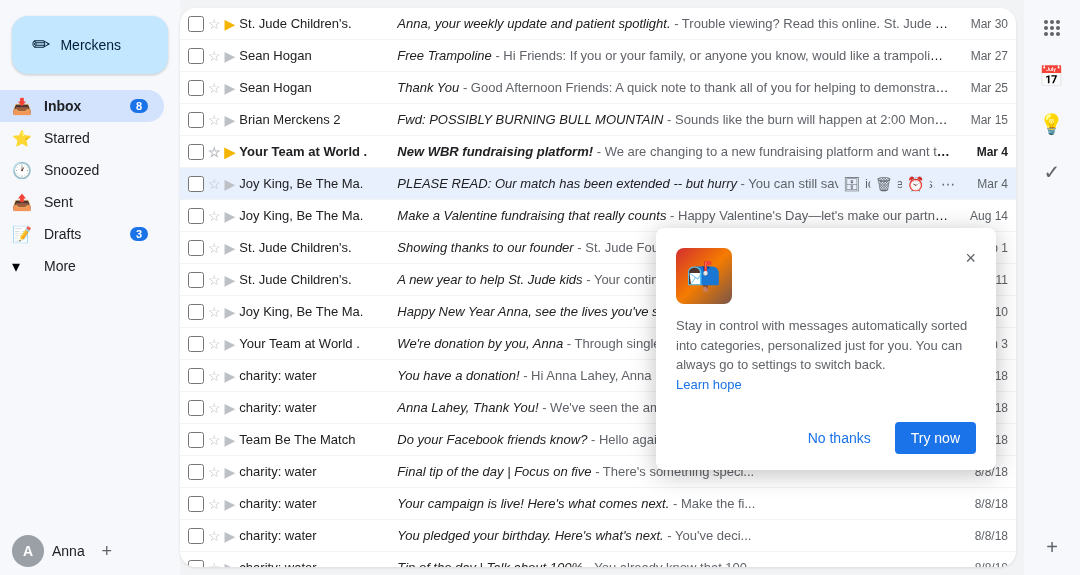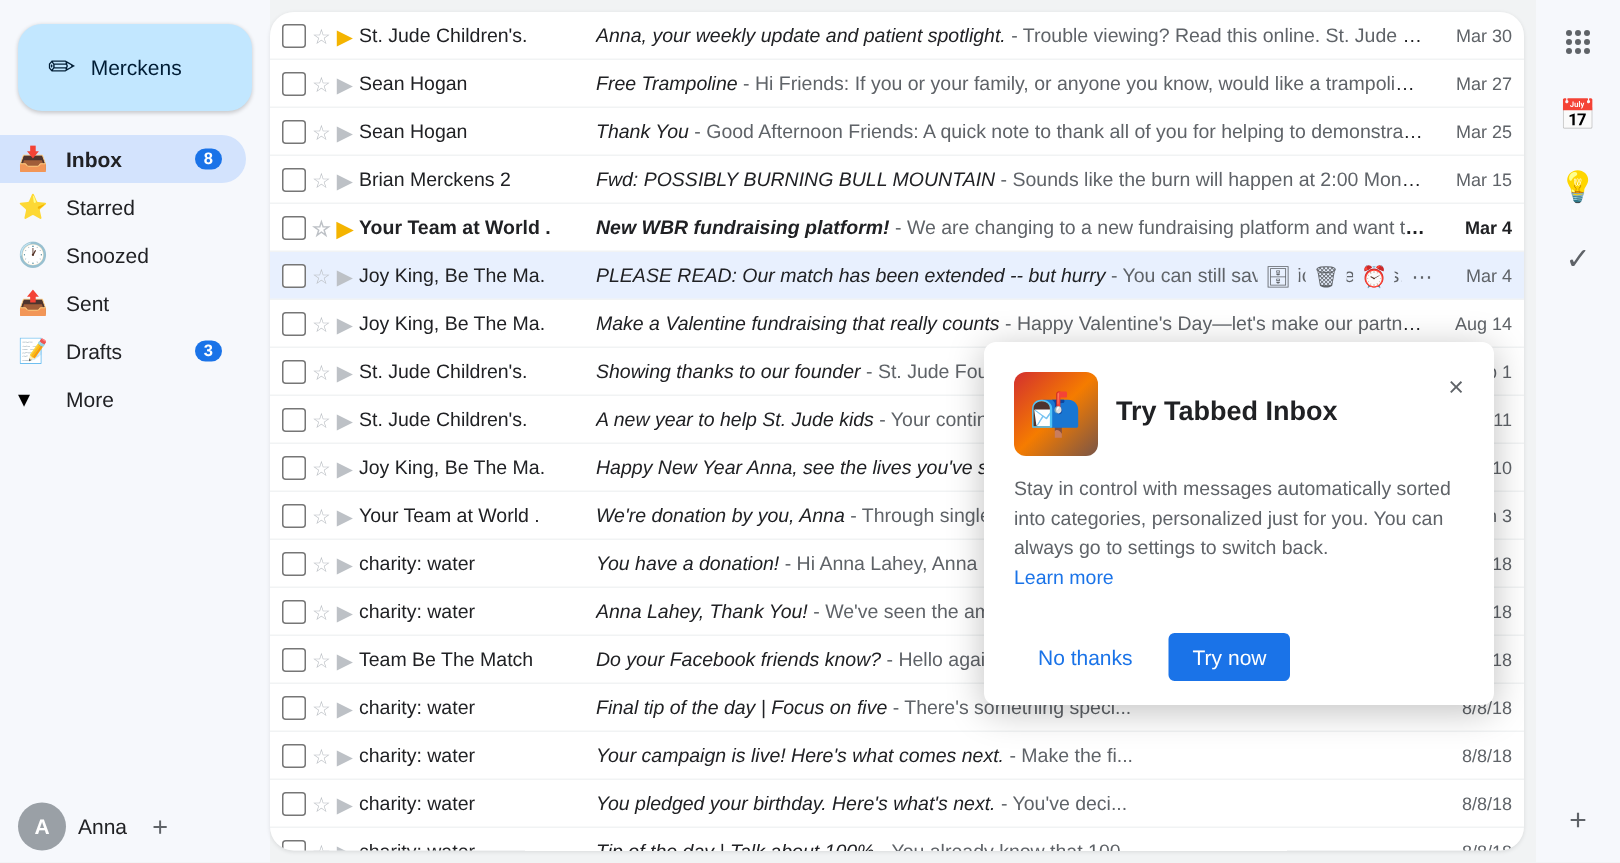"Try Tabbed Inbox" div.popup-title { html: <div>Try Tabbed Inbox</div> -> none }
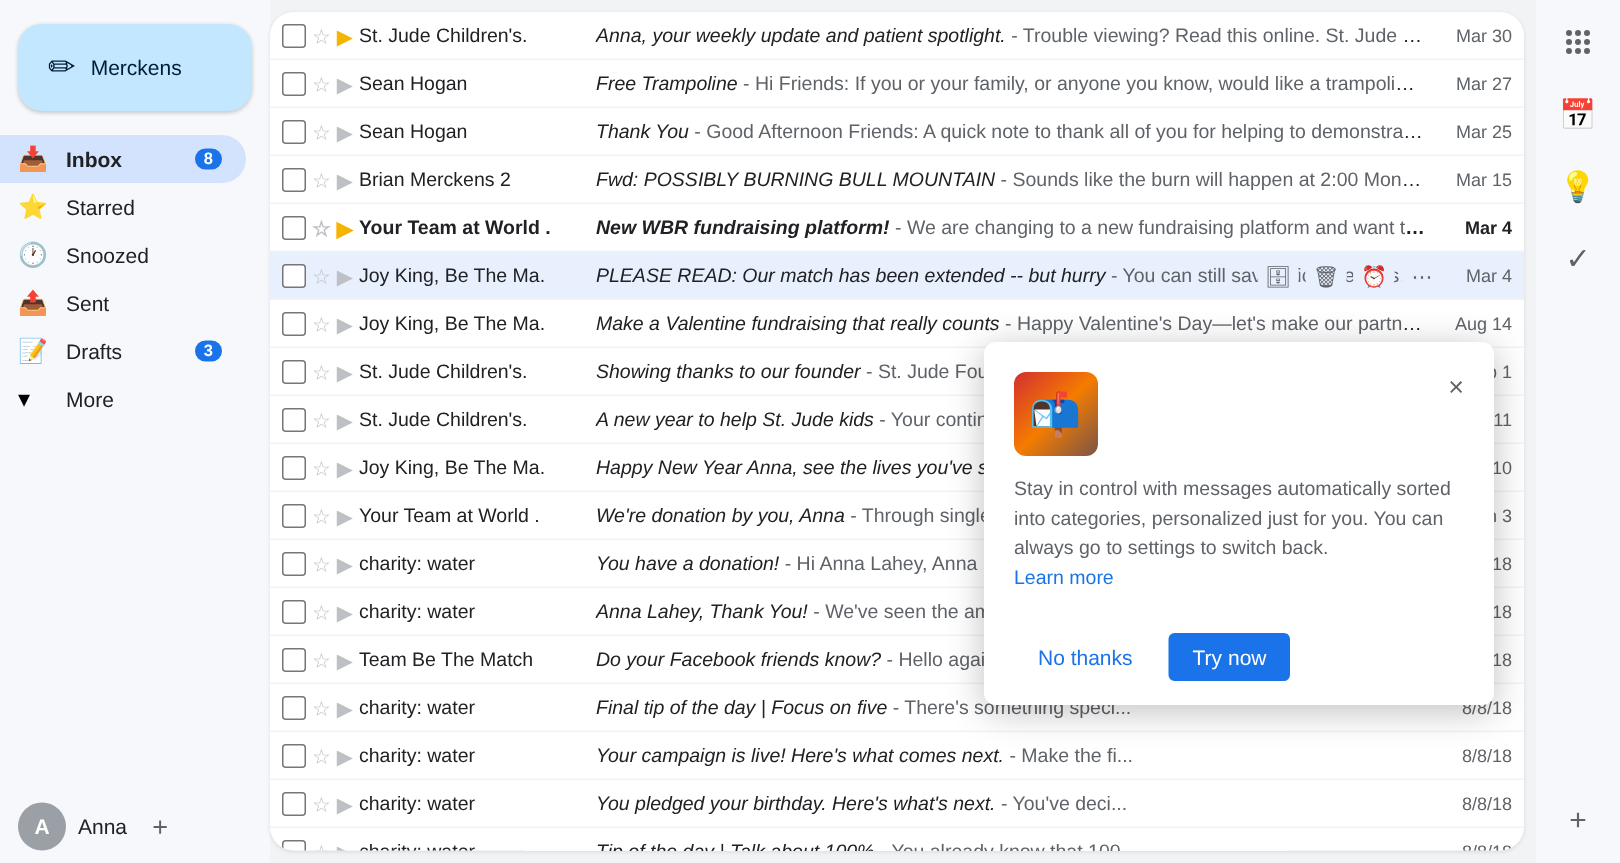"Learn more" a { text: more -> hope }
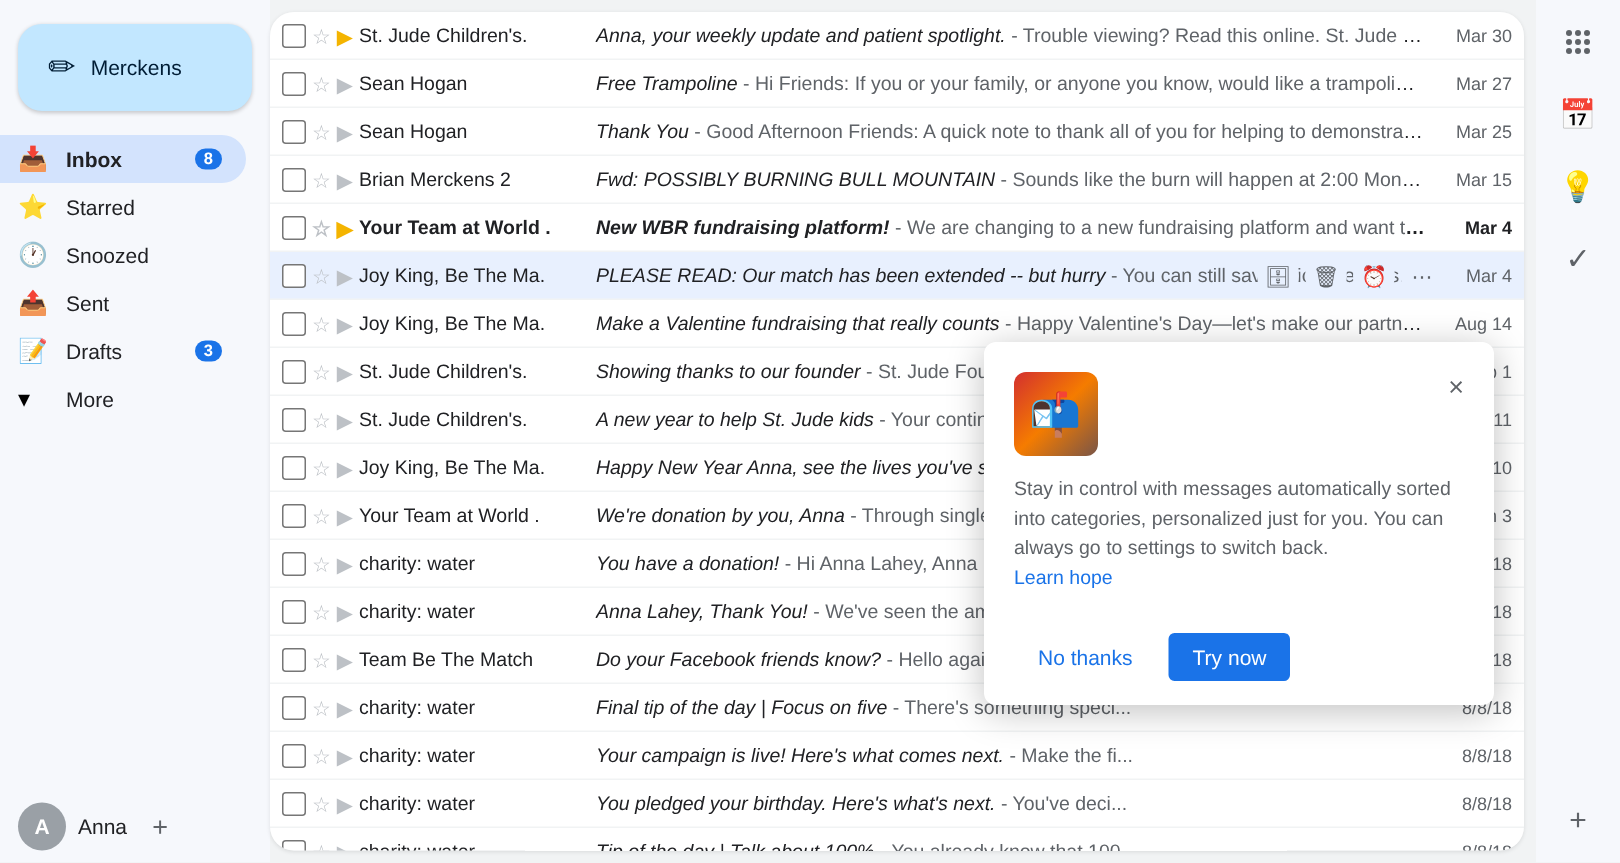"No thanks" .popup-actions { justify-content: flex-start -> flex-end }
